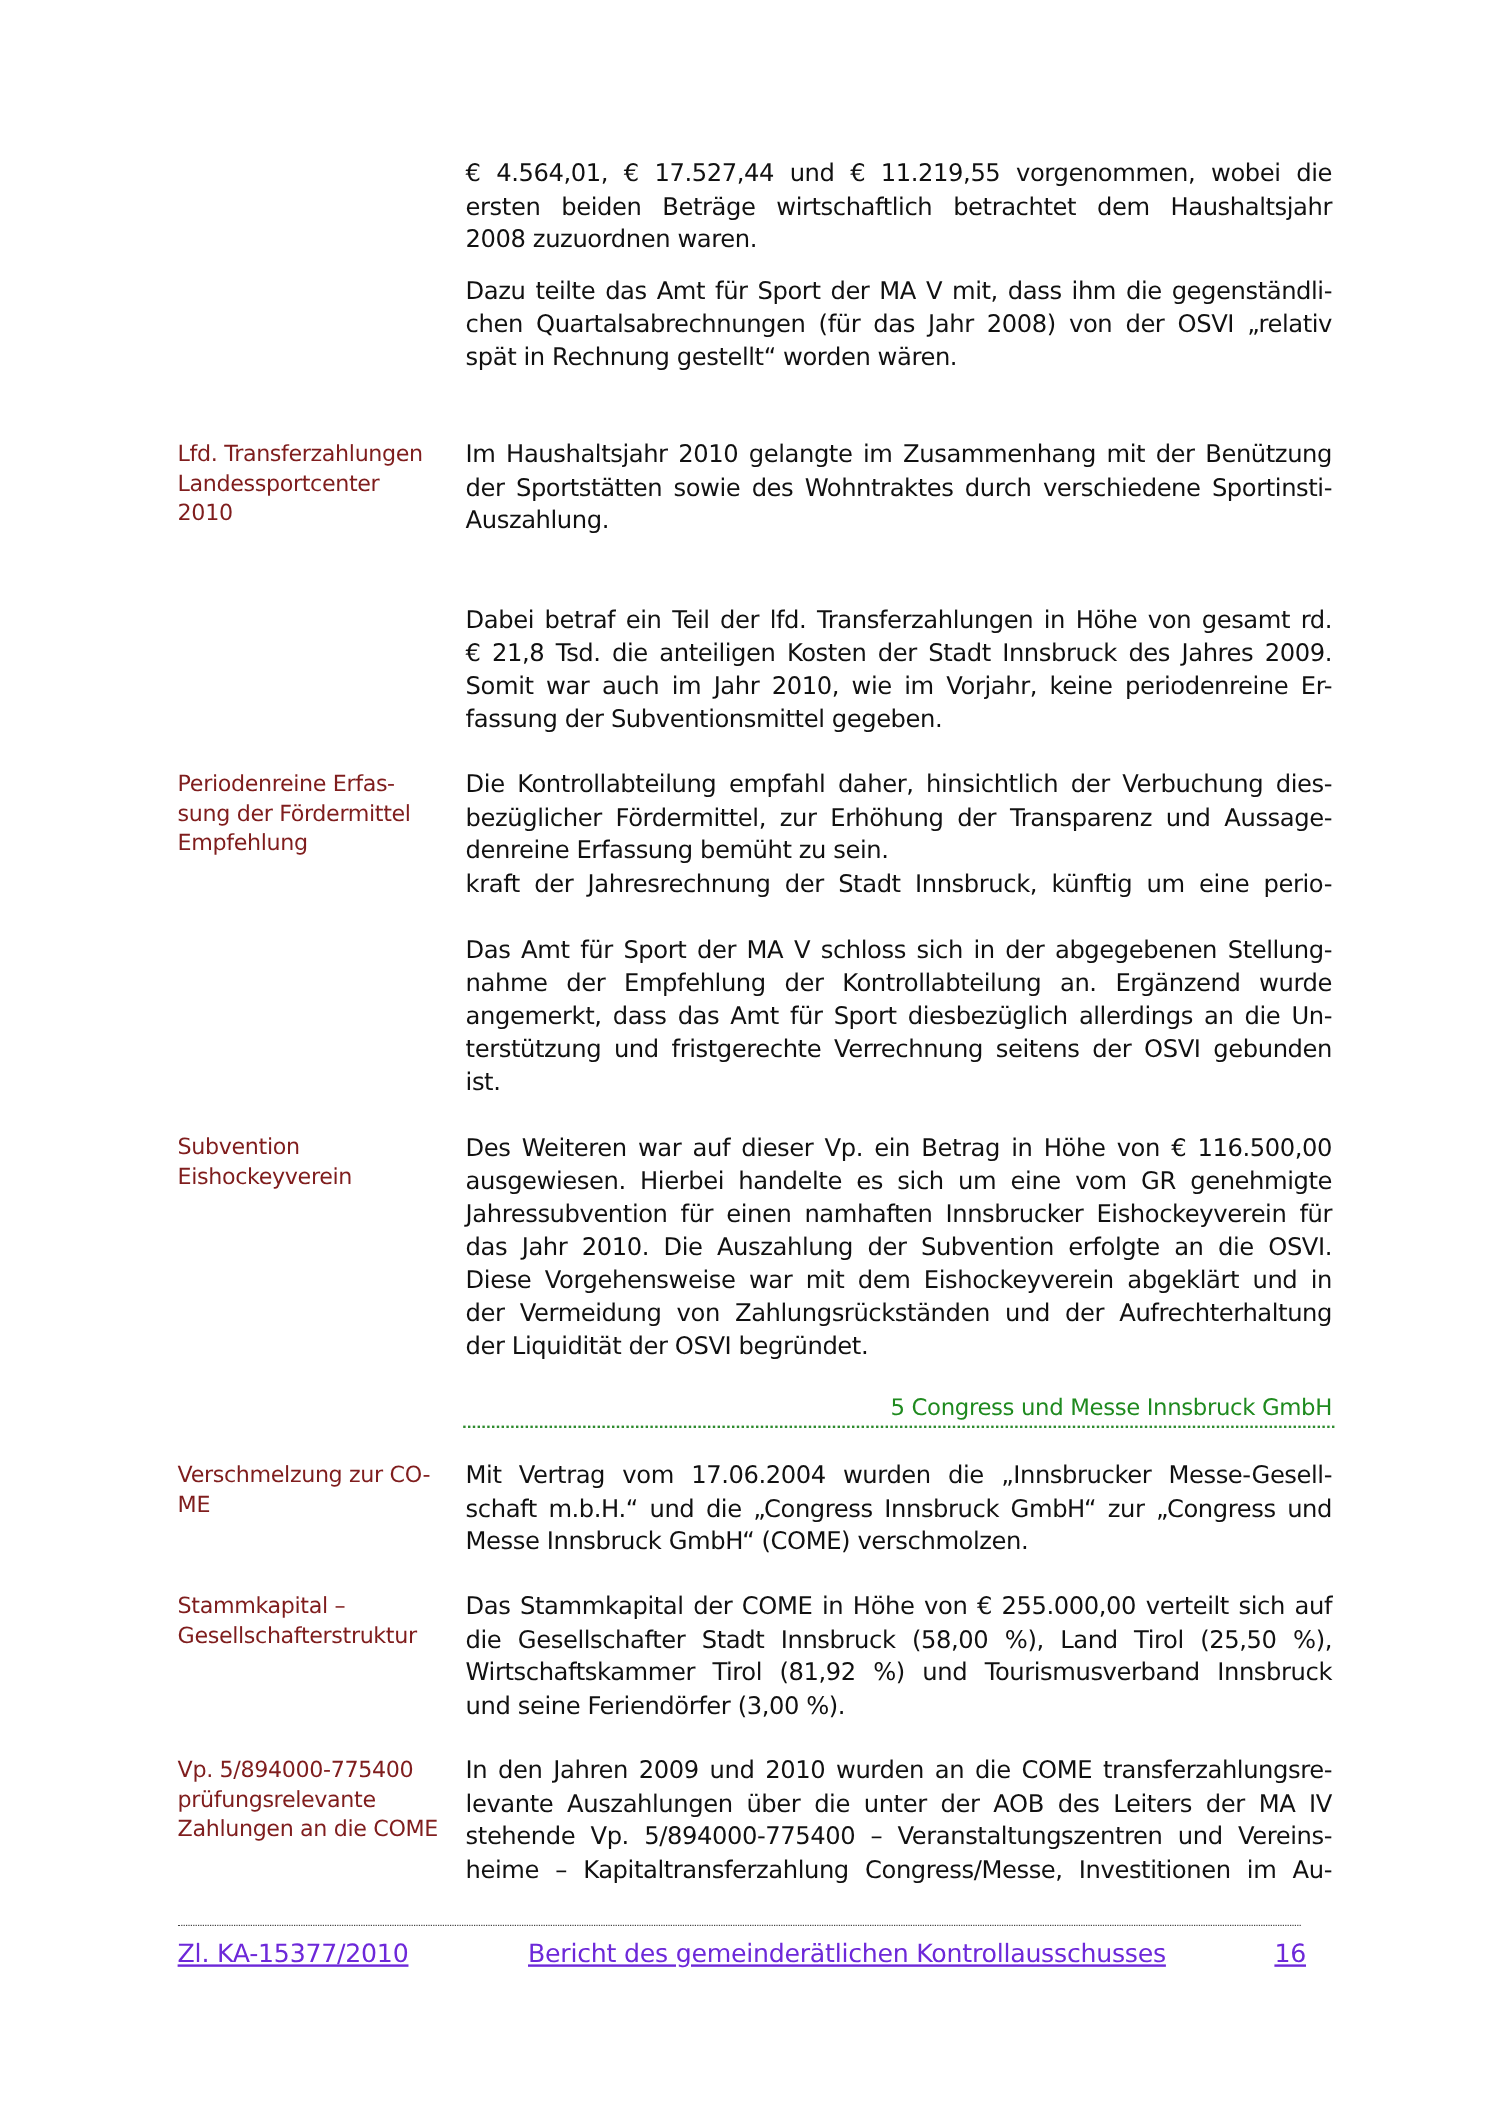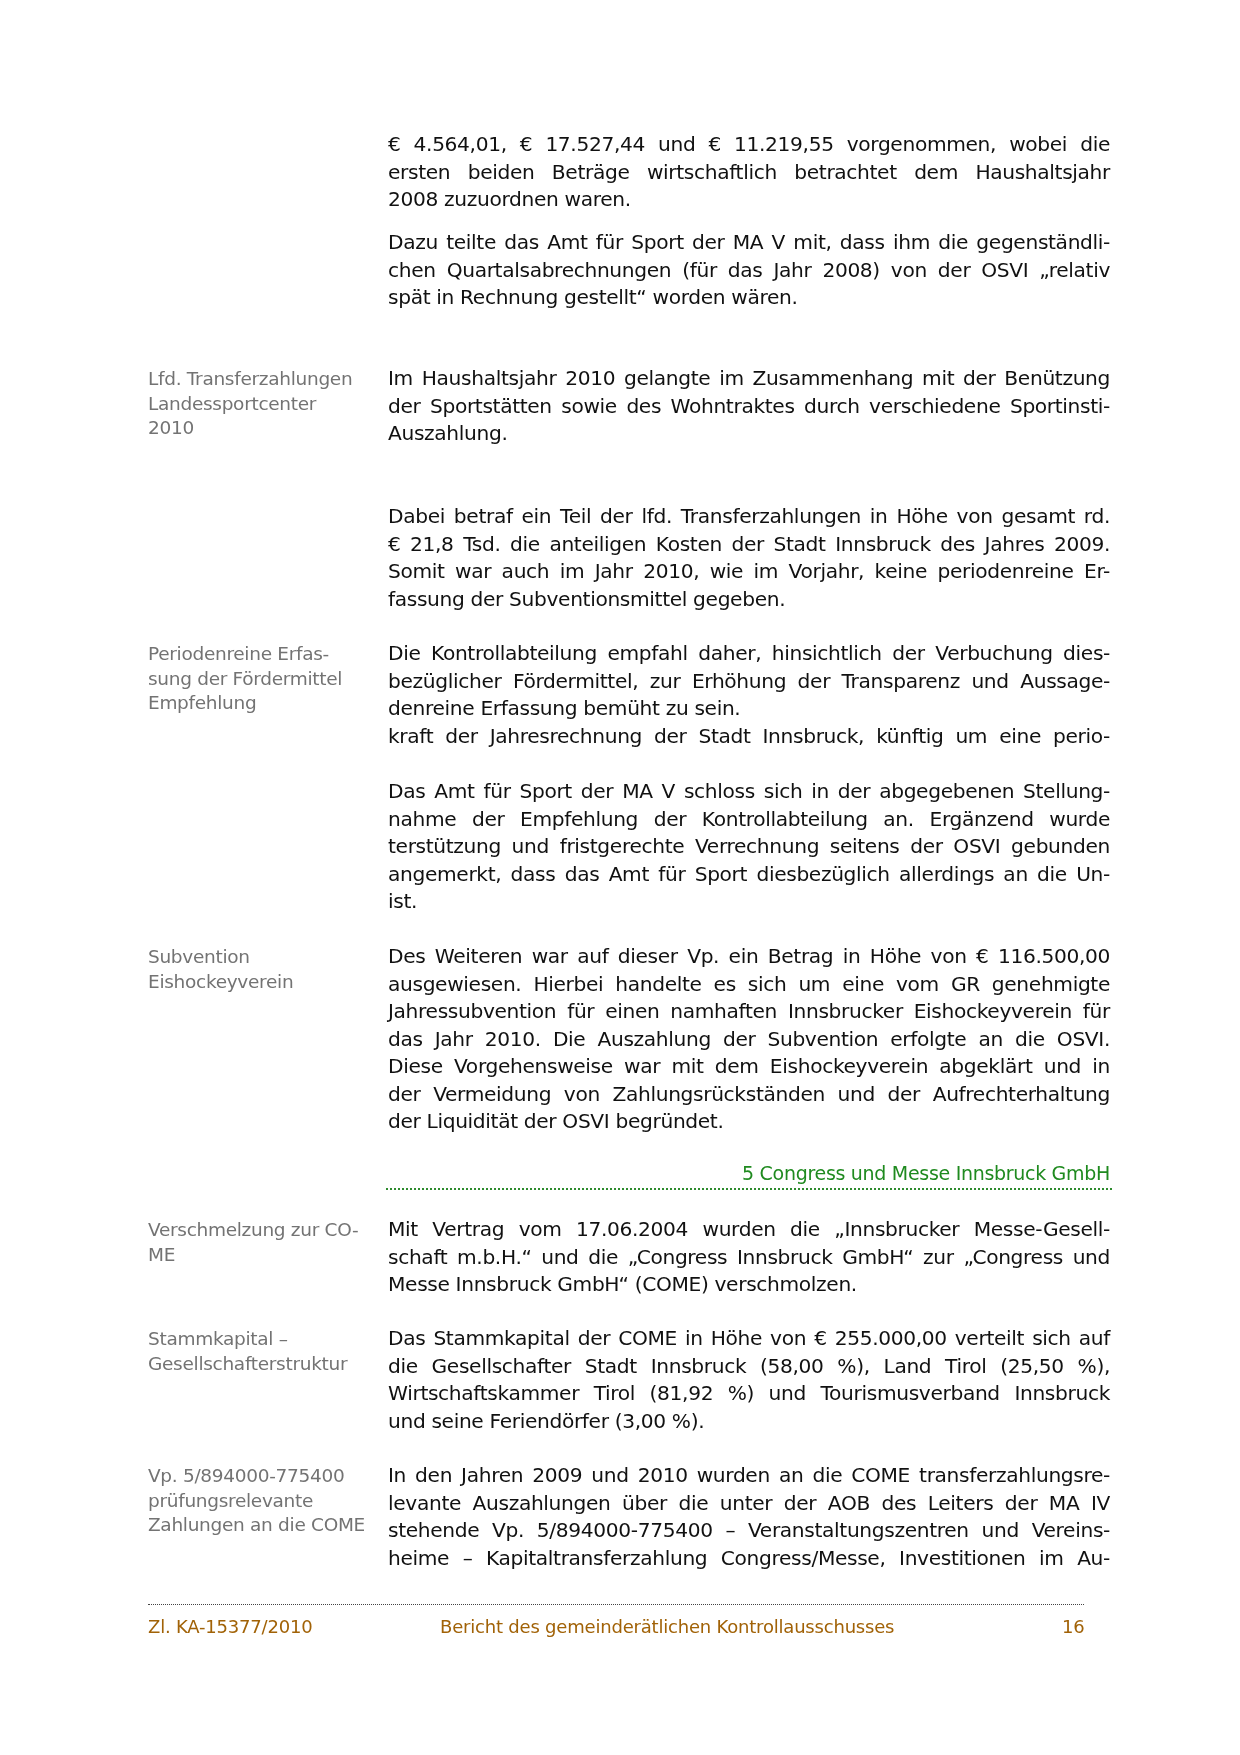"Lfd. Transferzahlungen" .margin-note { color: #737373 -> #7f1d1d }
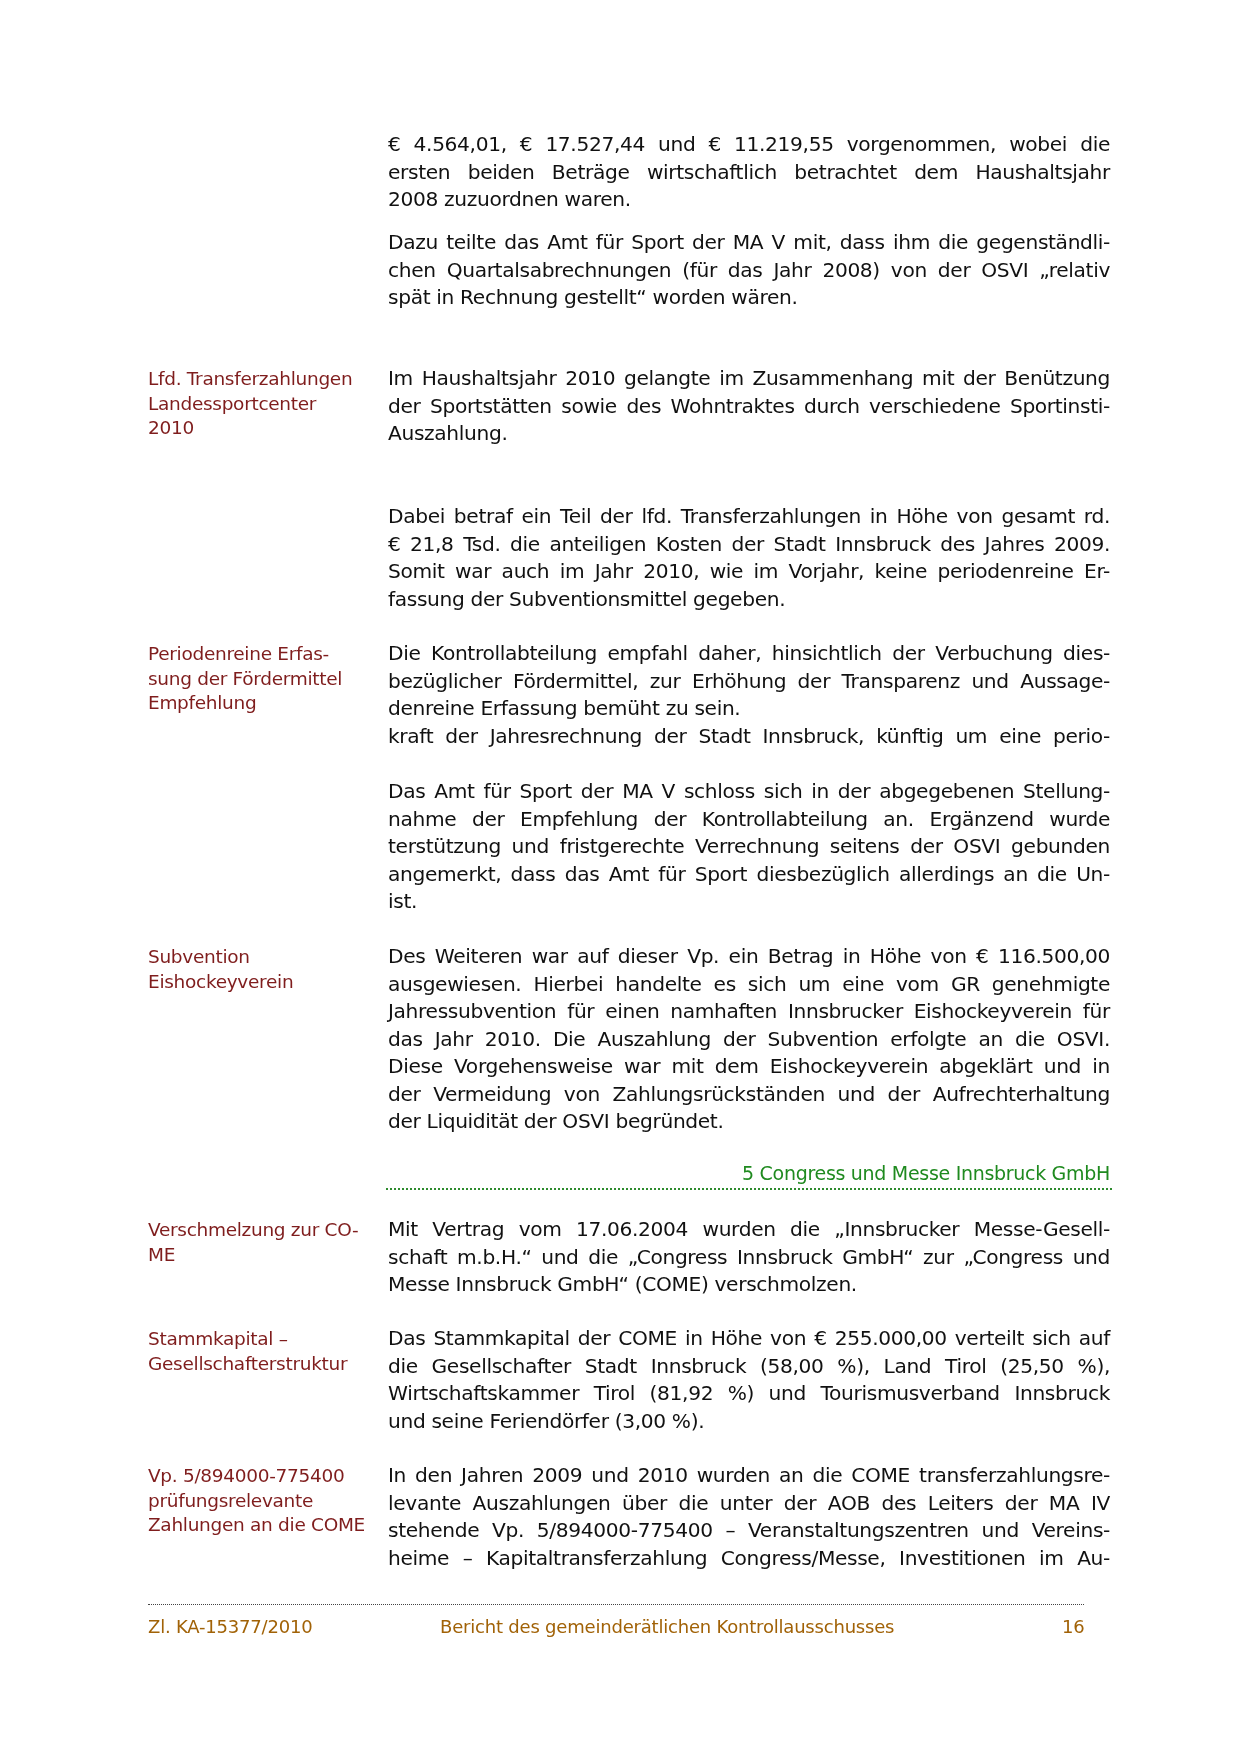"terstützung und fristgerechte" span.line { order: before "angemerkt, dass das Amt für" -> after "angemerkt, dass das Amt für" }
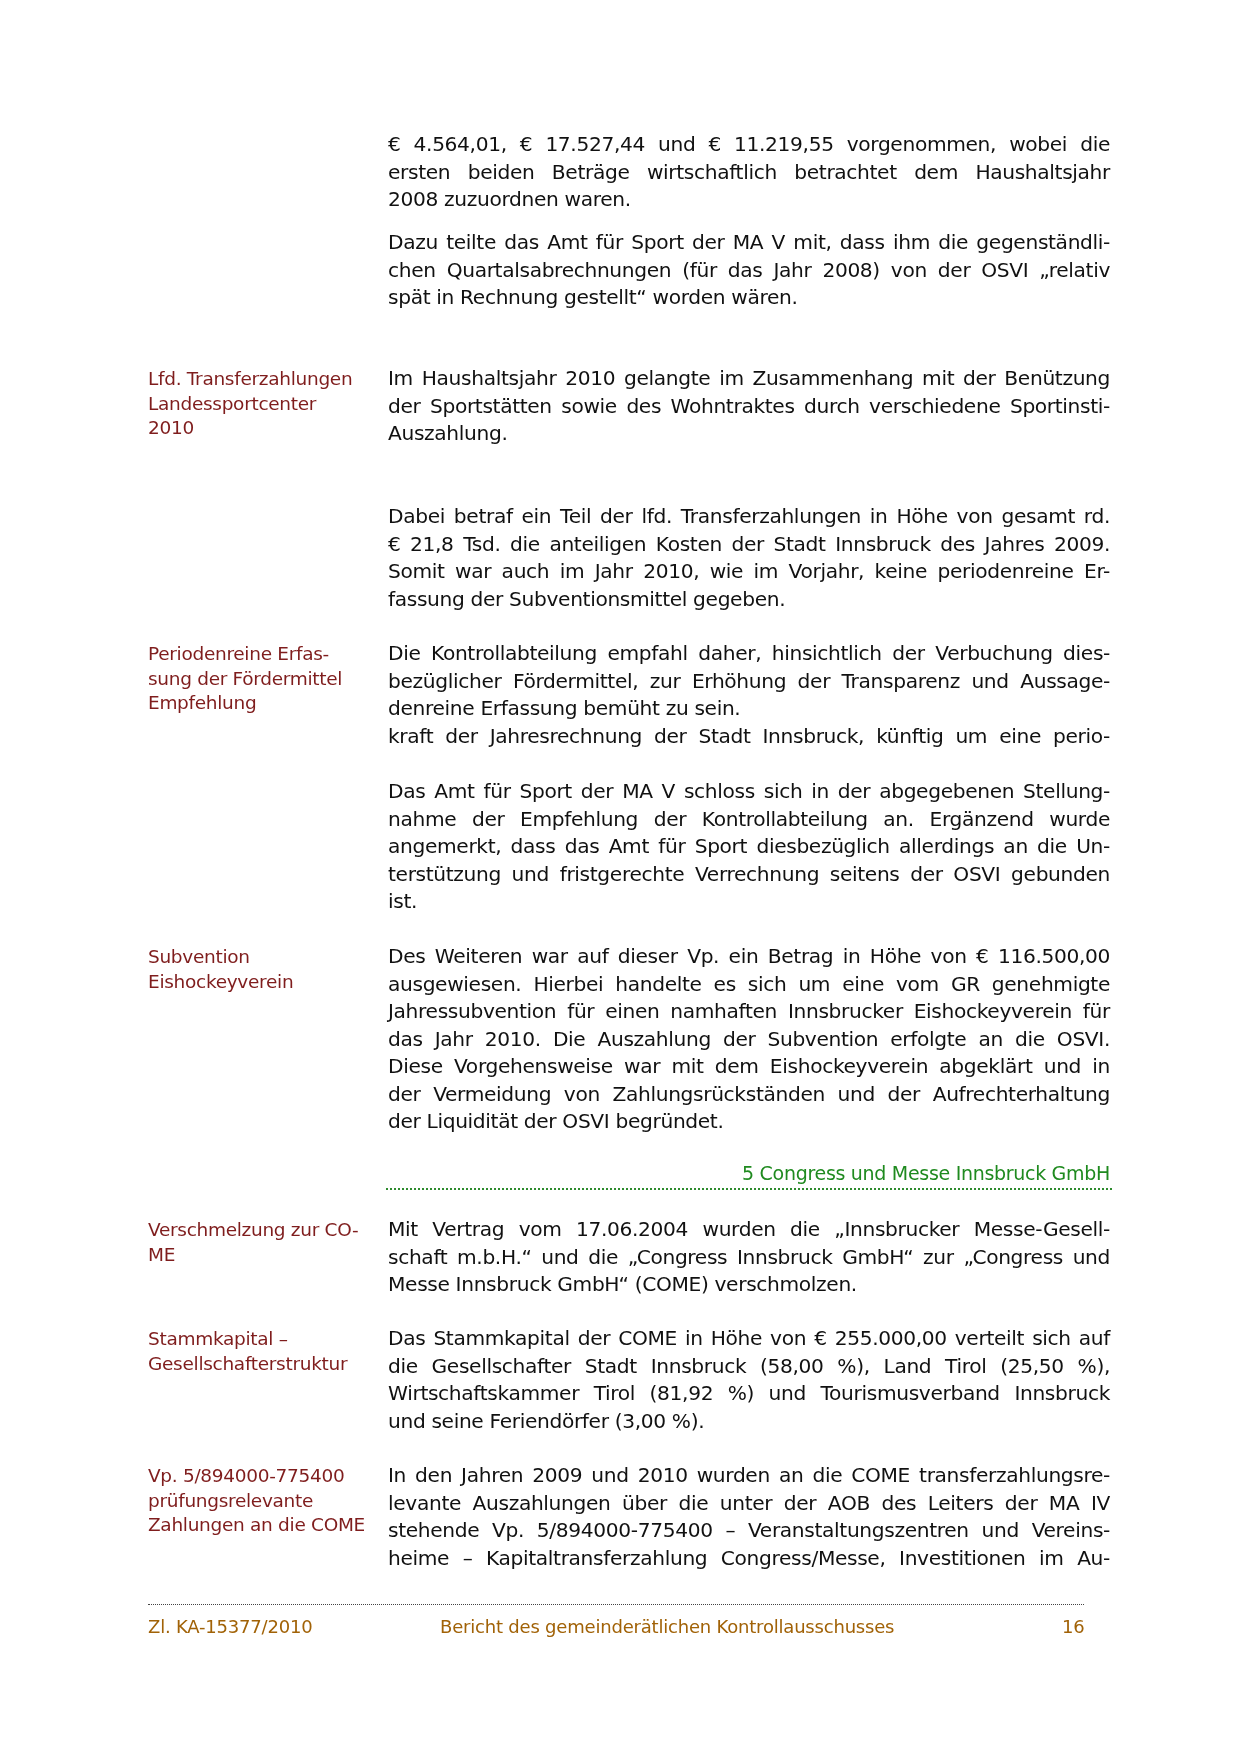"Zl. KA-15377/2010" .footer { color: #a16207 -> #6d28d9; font-size: 18px -> 21px; text-decoration: none -> underline }
